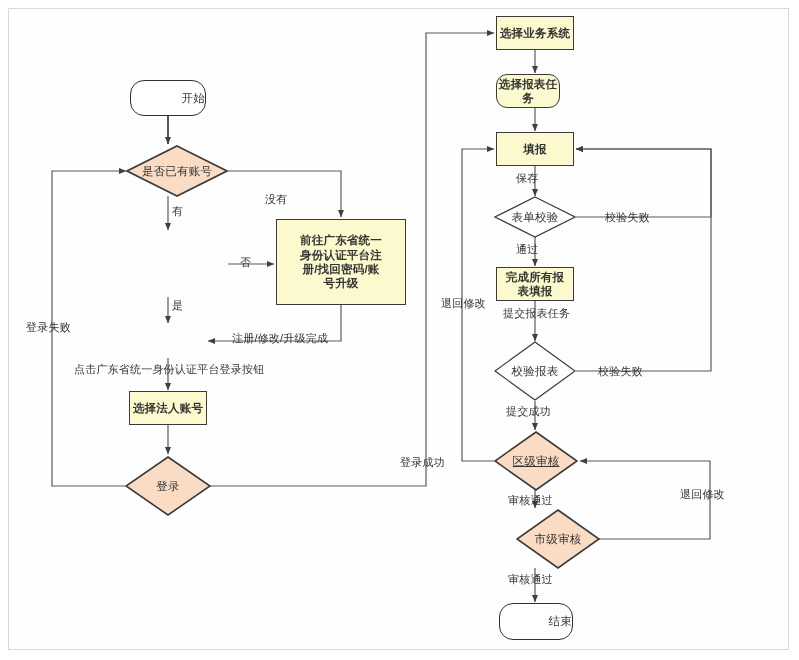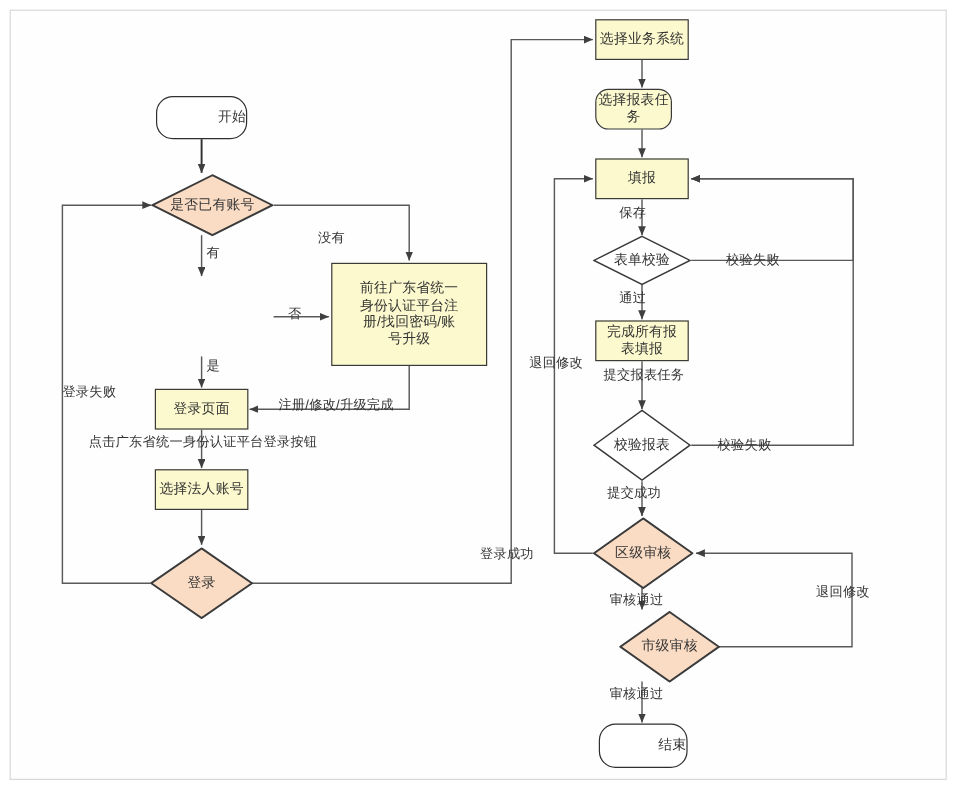"选择业务系统" .node.process { font-weight: none -> bold }
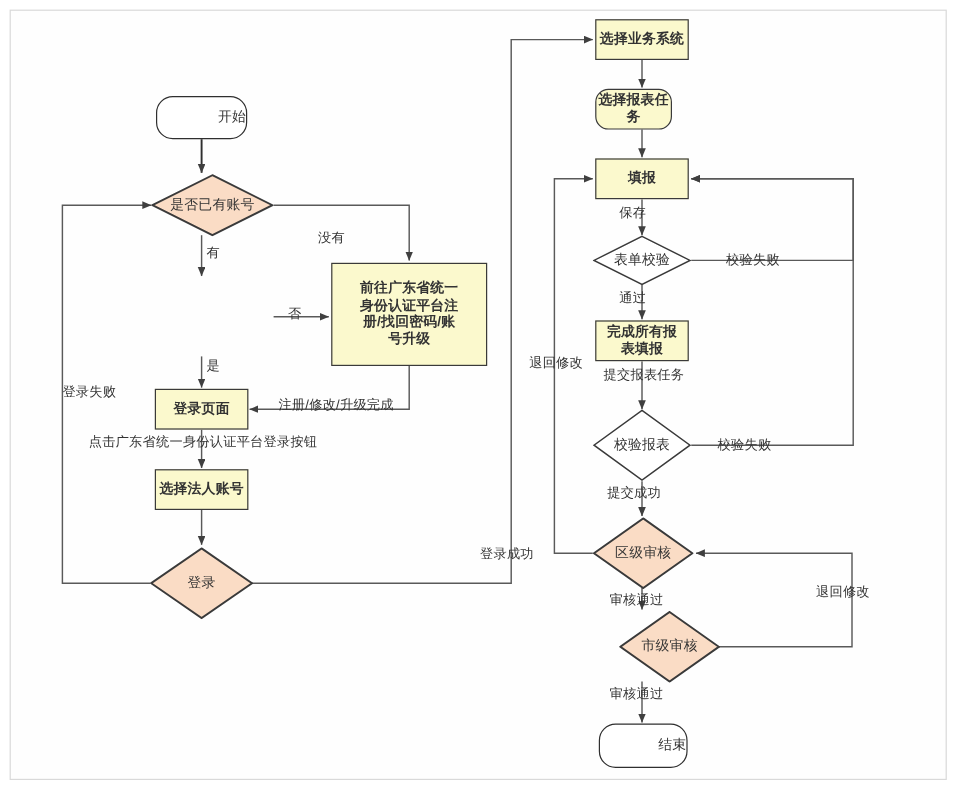"登录失败" div.edge-label { margin-left: 26px -> none }
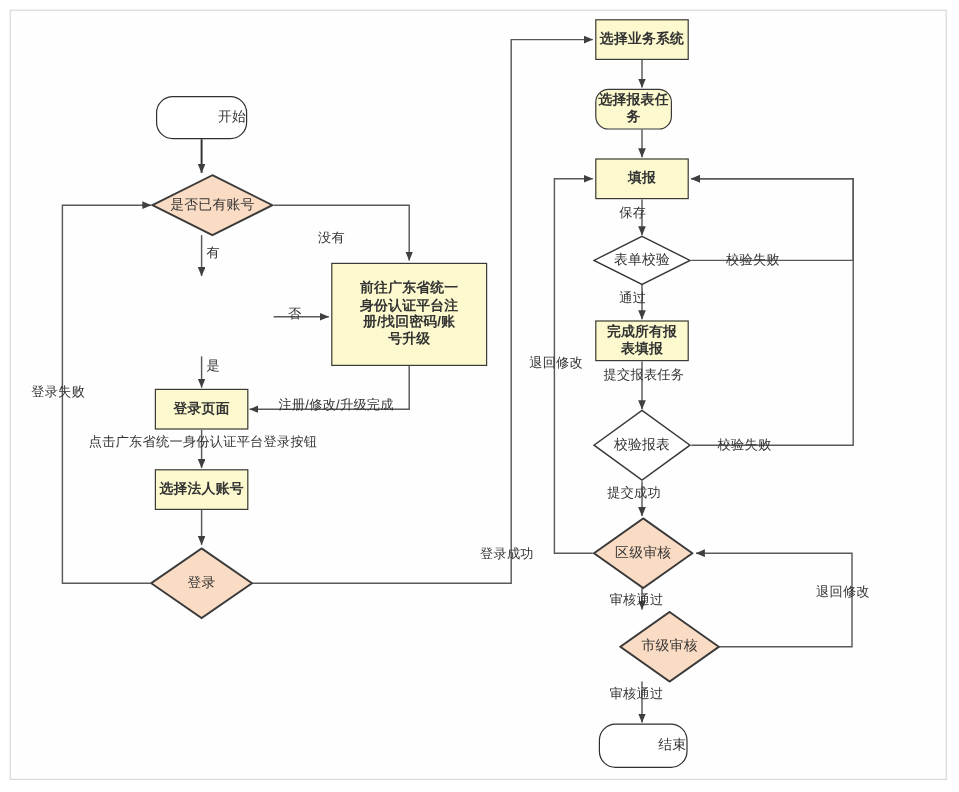"登录页面" div.node { html: <div> <span>登录页面</span> </div> -> none }
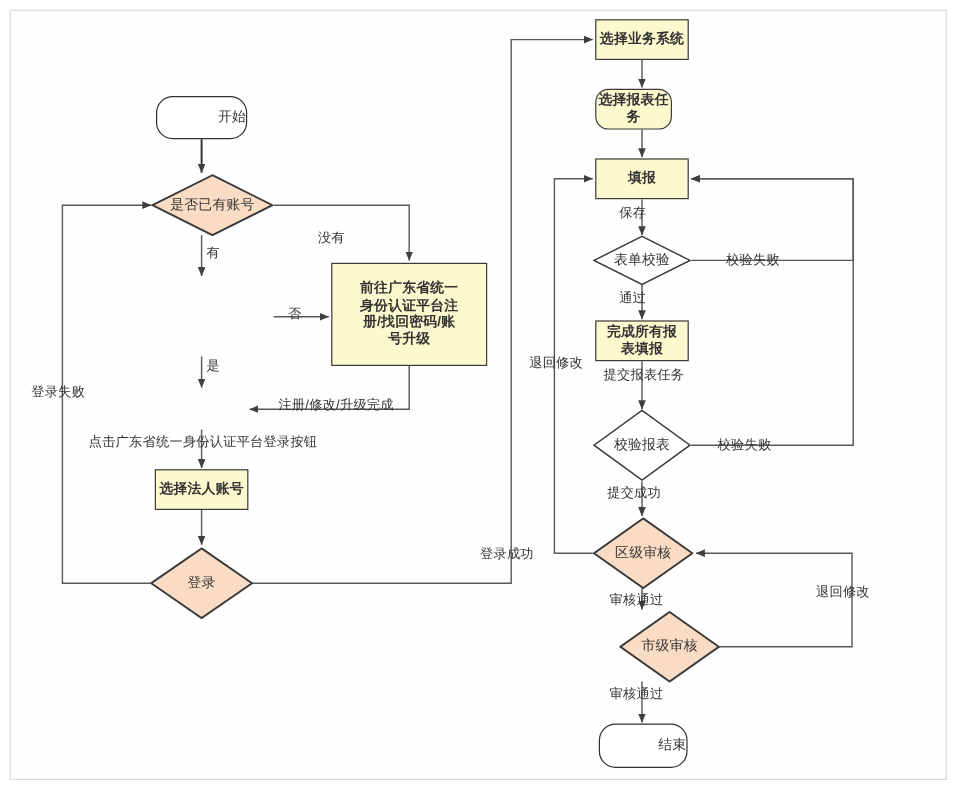"区级审核" div.node { text-decoration: none -> underline }
